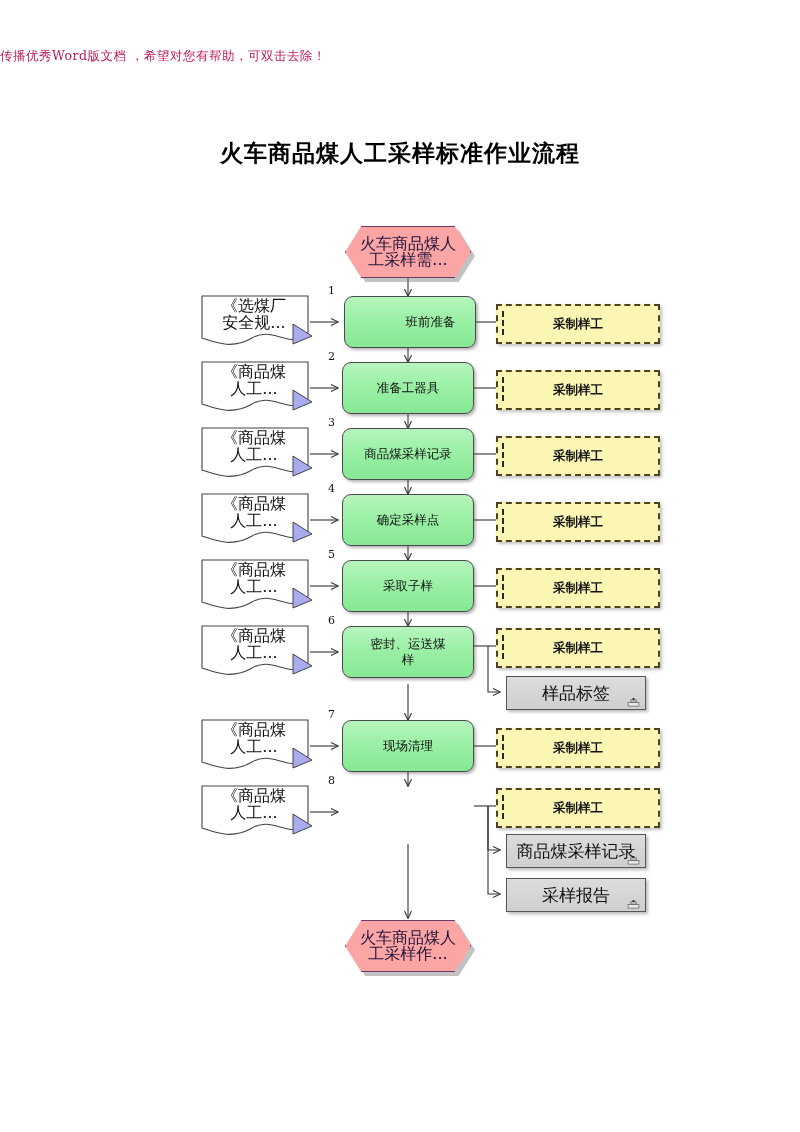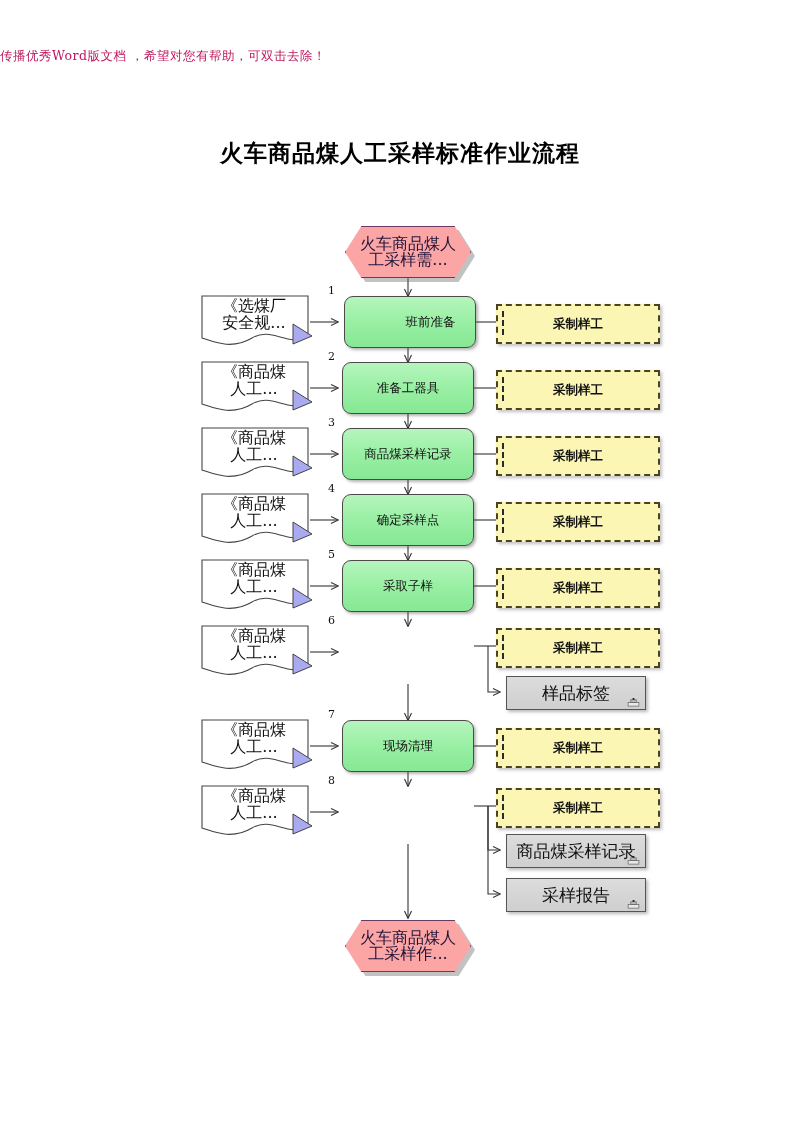"密封、运送煤" div.node { html: none -> <div>密封、运送煤<br>样</div> }
